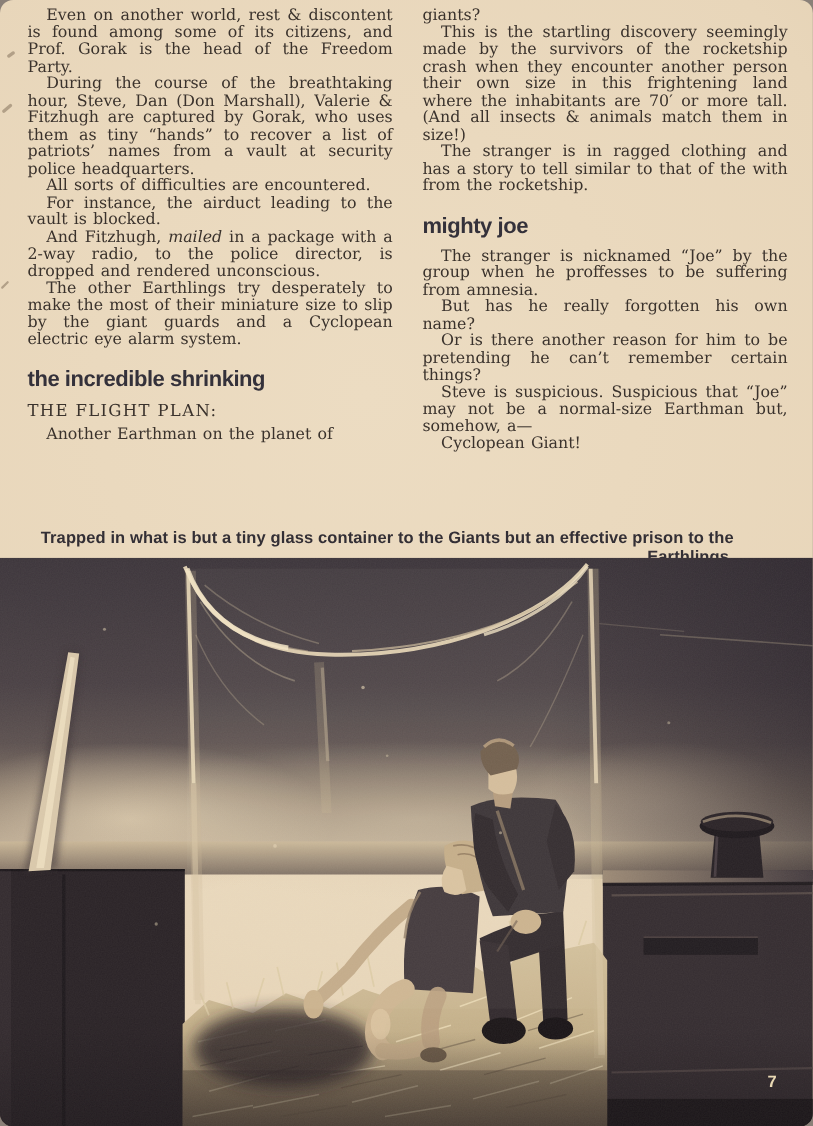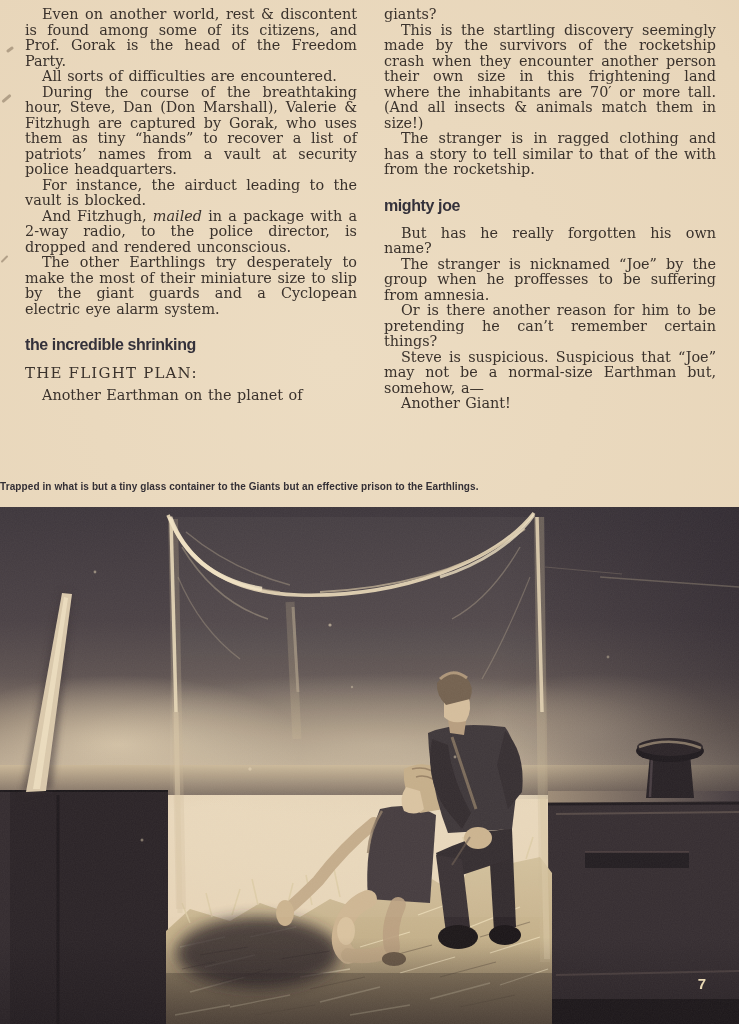"Even on another world, rest" .page { border-radius: none -> 12px }
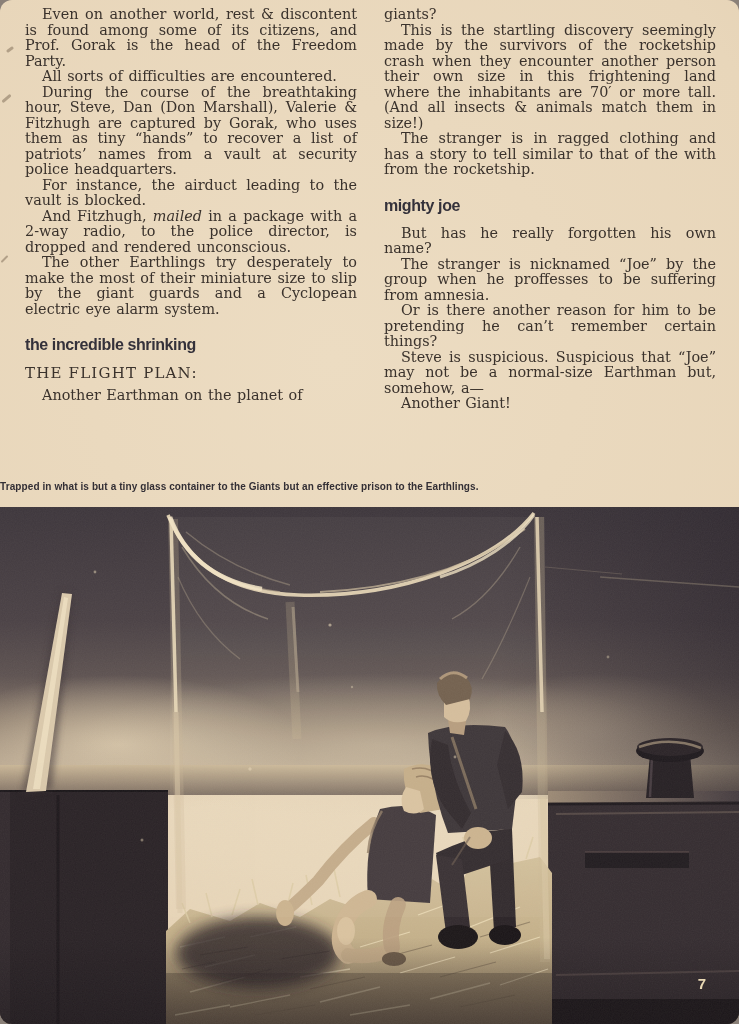"All sorts of difficulties are" p.body { order: before "During the course of the" -> after "During the course of the" }
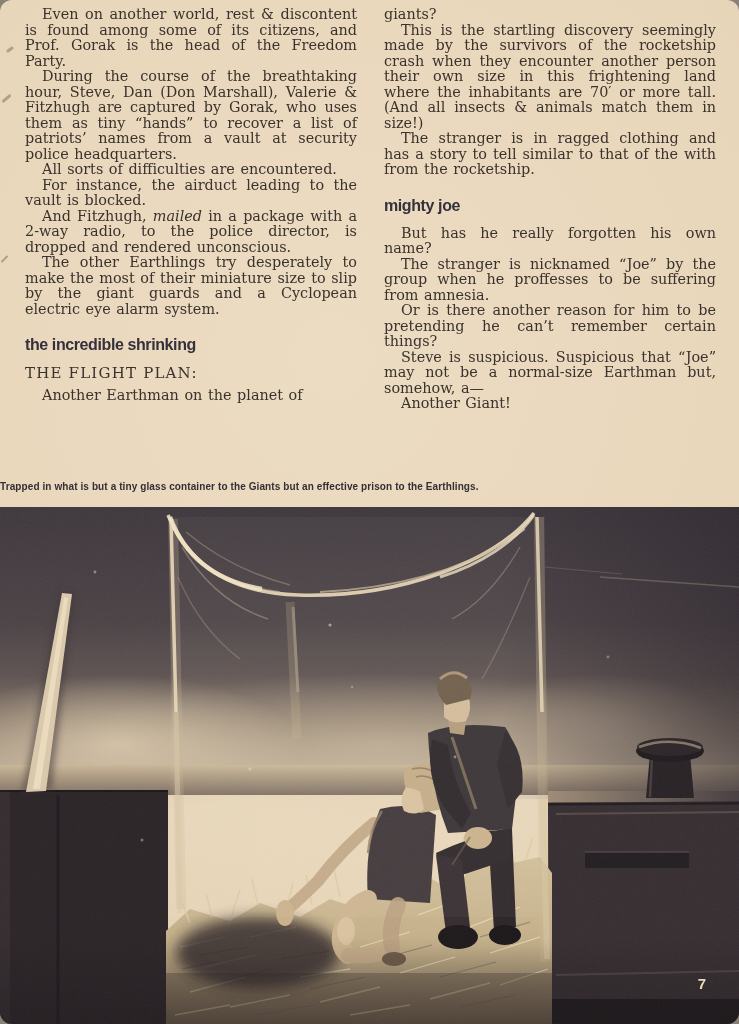"mighty joe" .headline { font-size: 16px -> 20px }
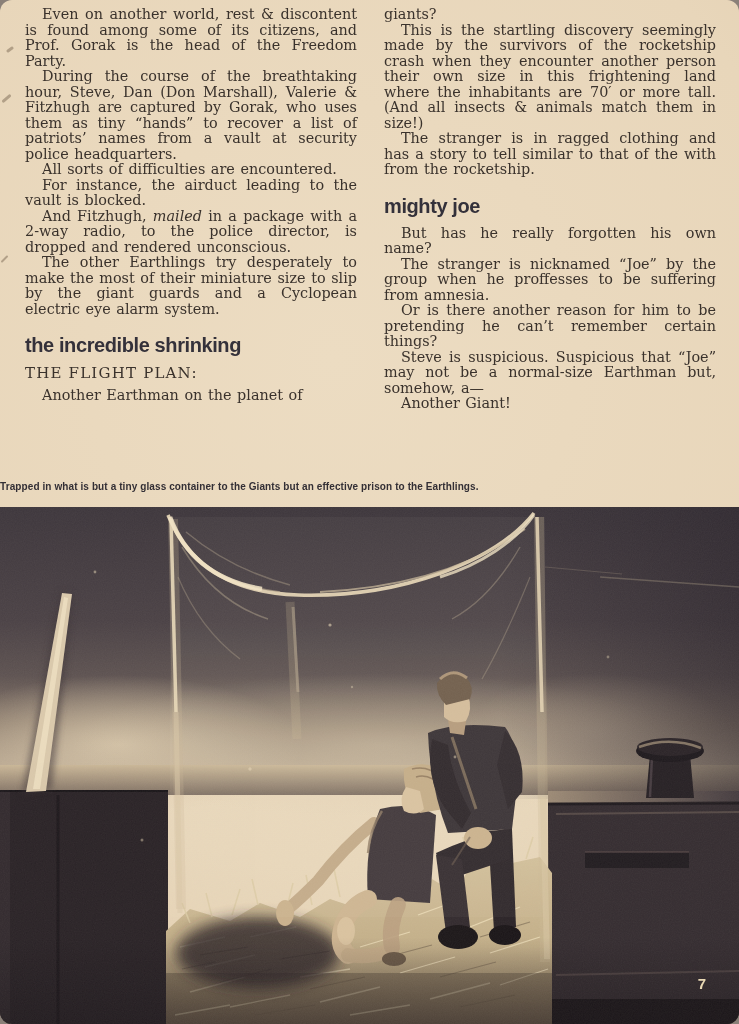"But has he really forgotten" p.body { order: before "The stranger is nicknamed “Joe”" -> after "The stranger is nicknamed “Joe”" }
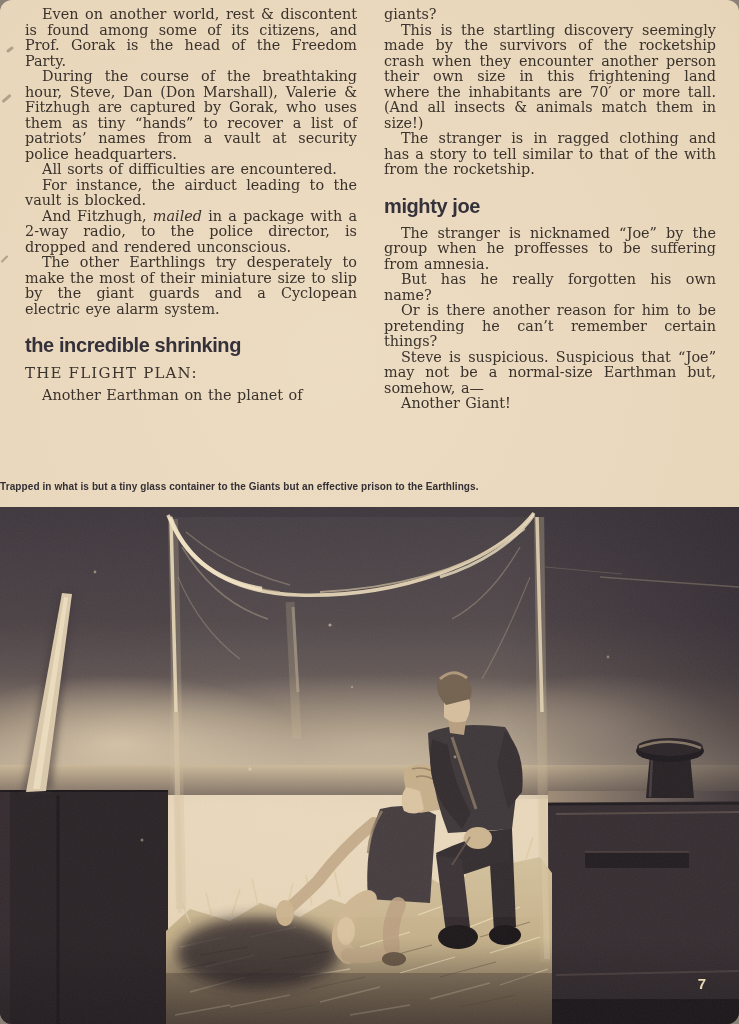"Another Giant!" p.body { text: Another -> Cyclopean }
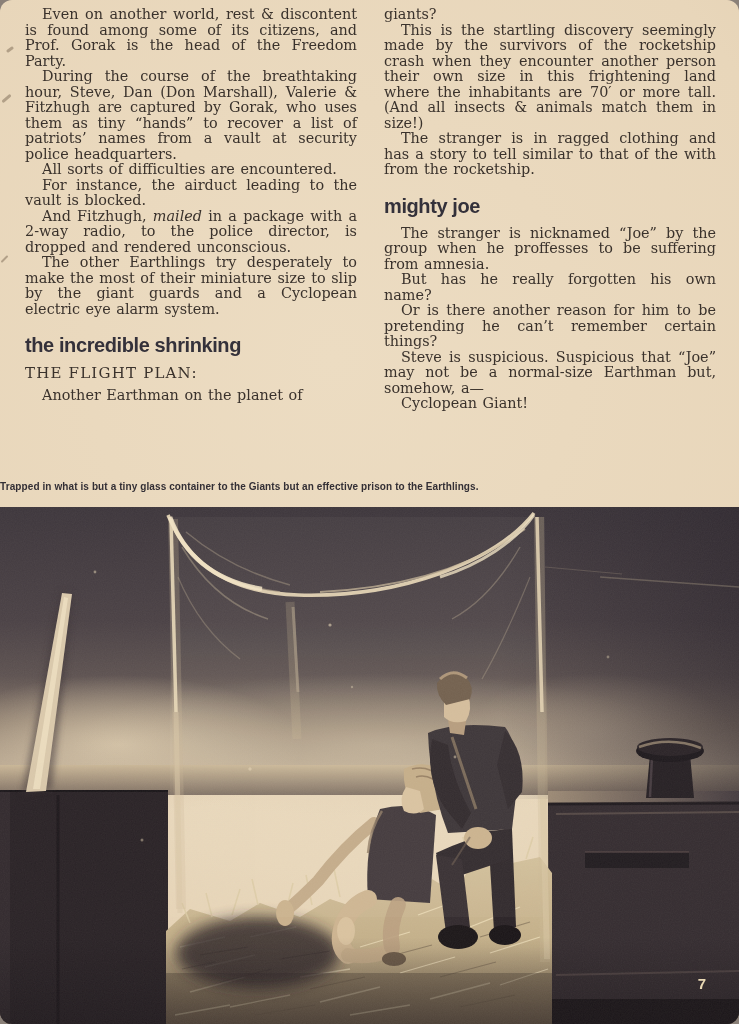"Trapped in what is but" .caption { font-size: 10px -> 15px; text-align: left -> right }
